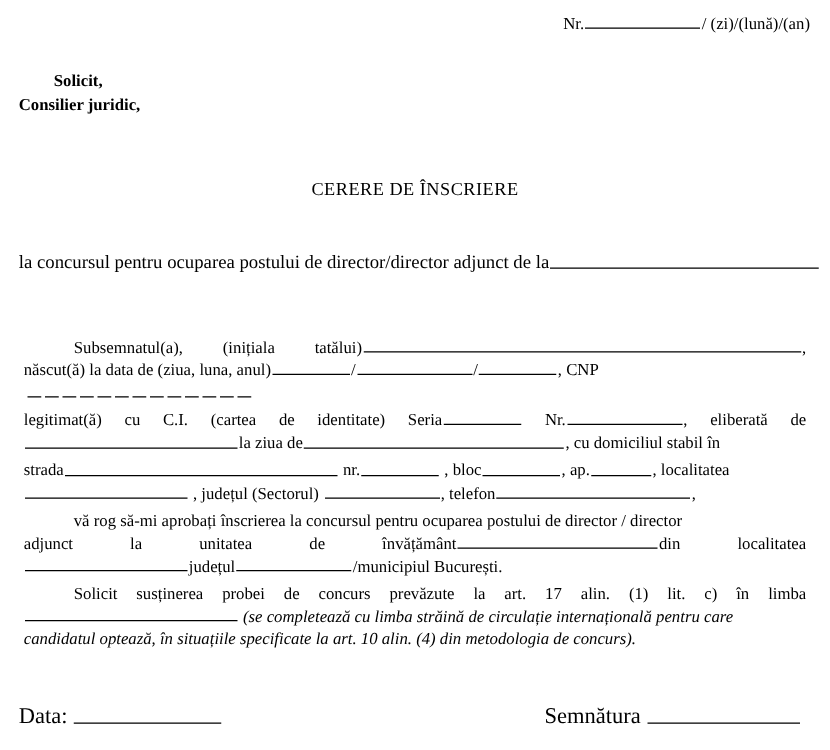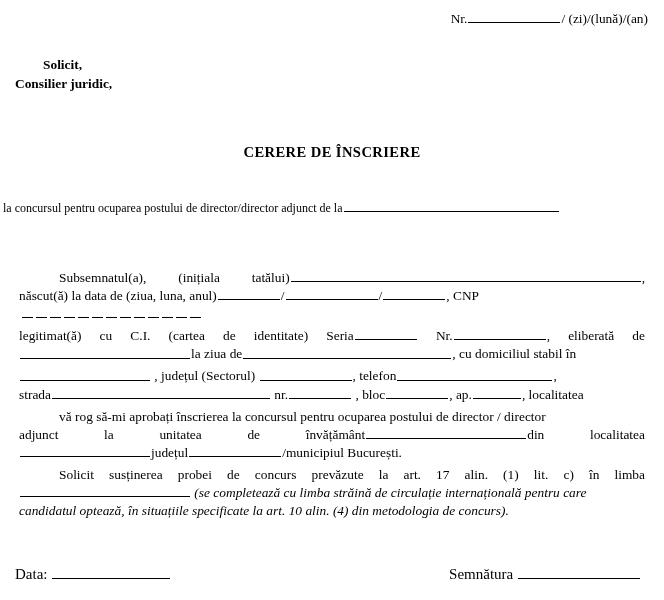"CERERE DE ÎNSCRIERE" .doc-title { font-weight: bold -> normal }
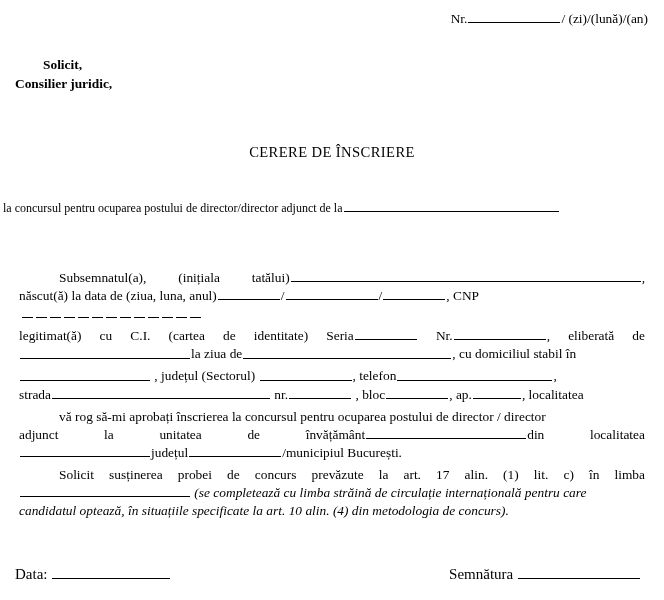"la concursul pentru ocuparea postului" .subtitle { font-size: 12px -> 15px; left: 3px -> 15px }
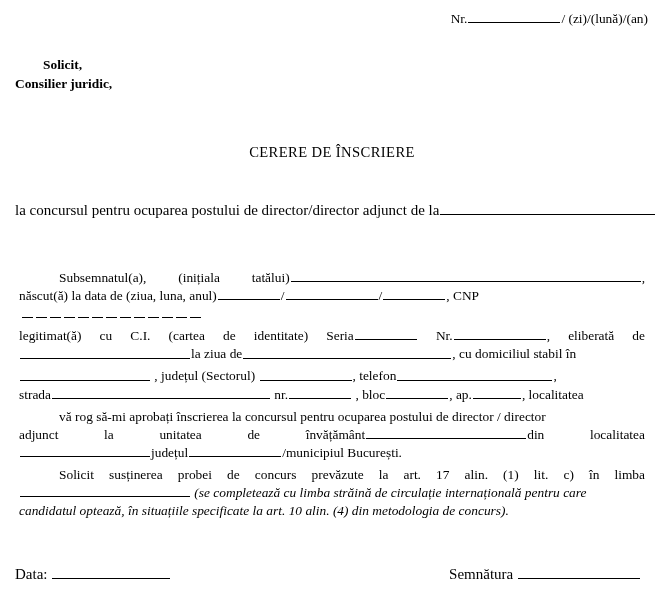", județul (Sectorul) , telefon" span.lline { order: before "strada nr. , bloc ," -> after "strada nr. , bloc ," }
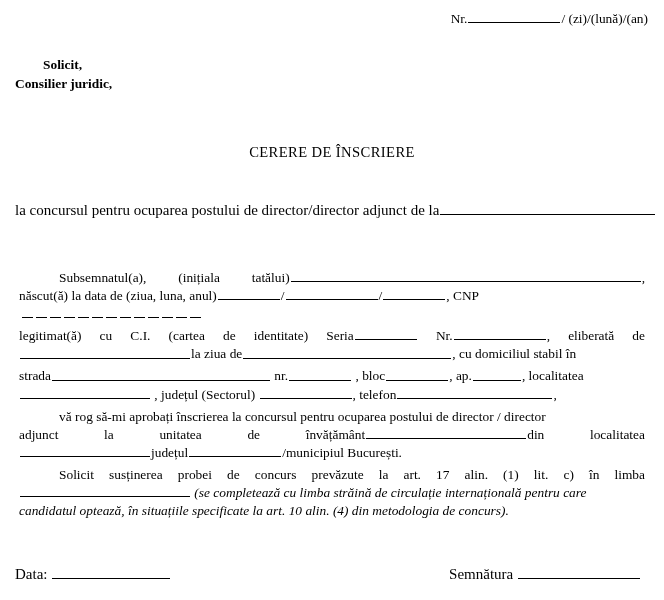"Data:" .footer { font-size: 15px -> 18px }
